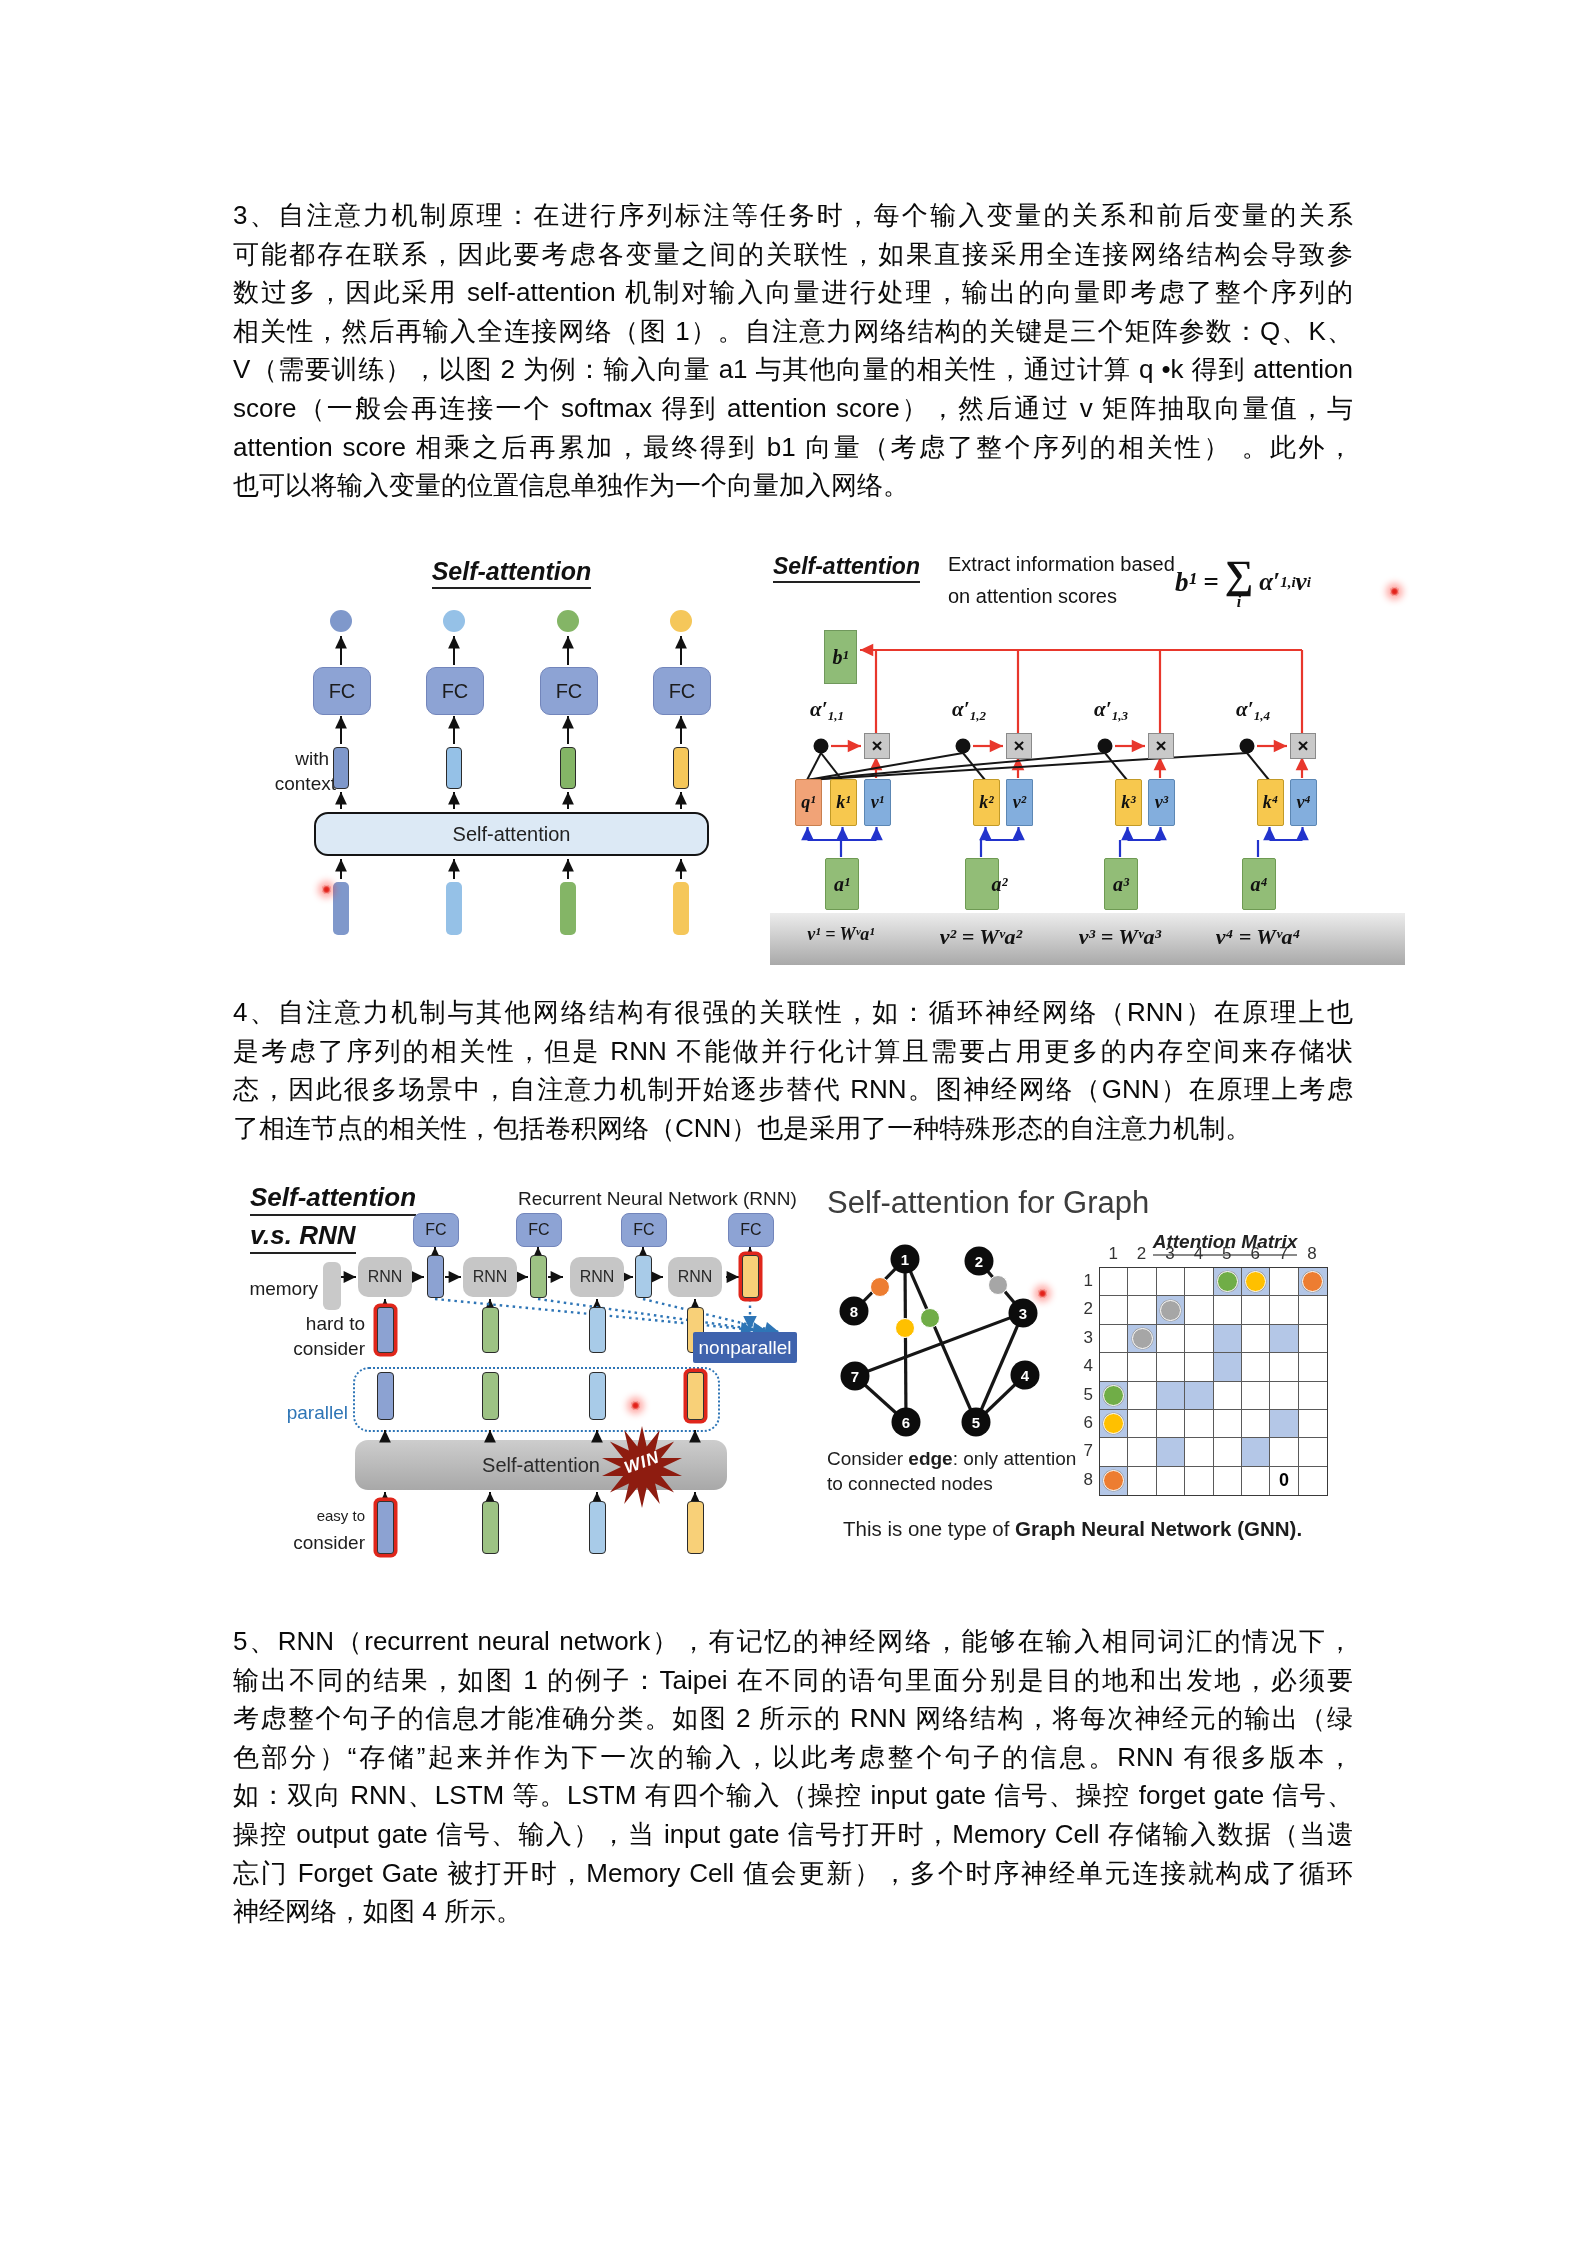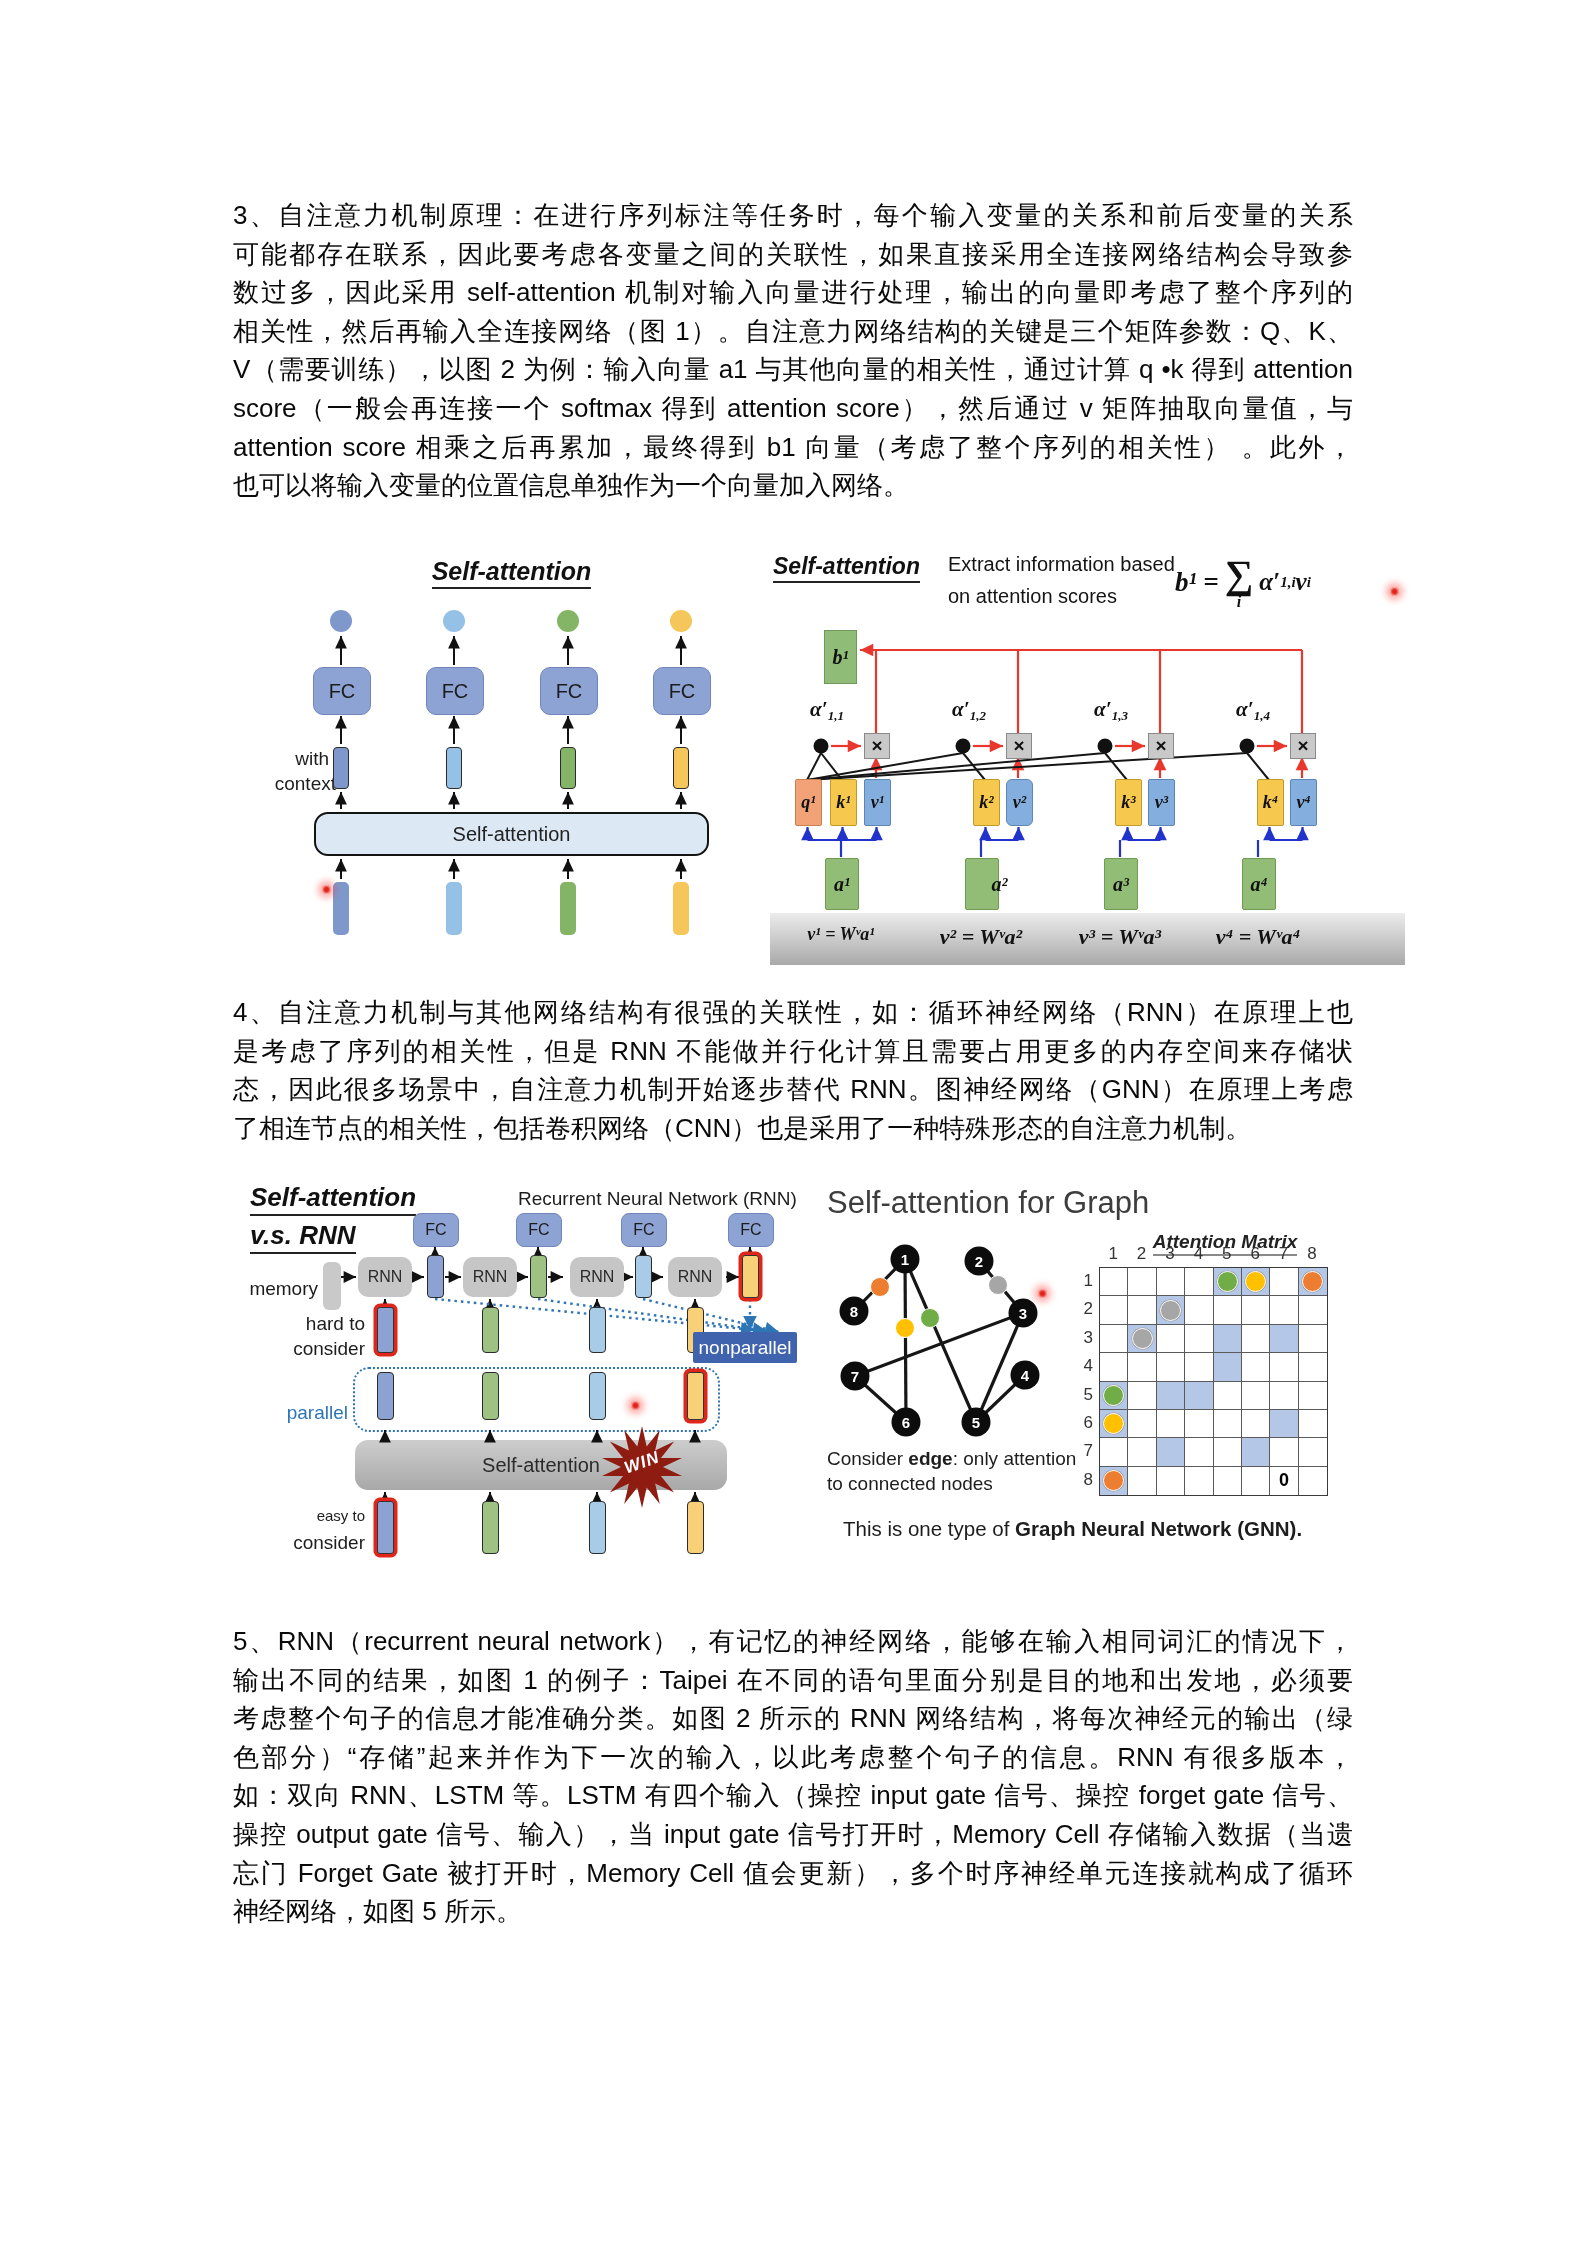"v²" div { border-radius: 6px -> 1px }
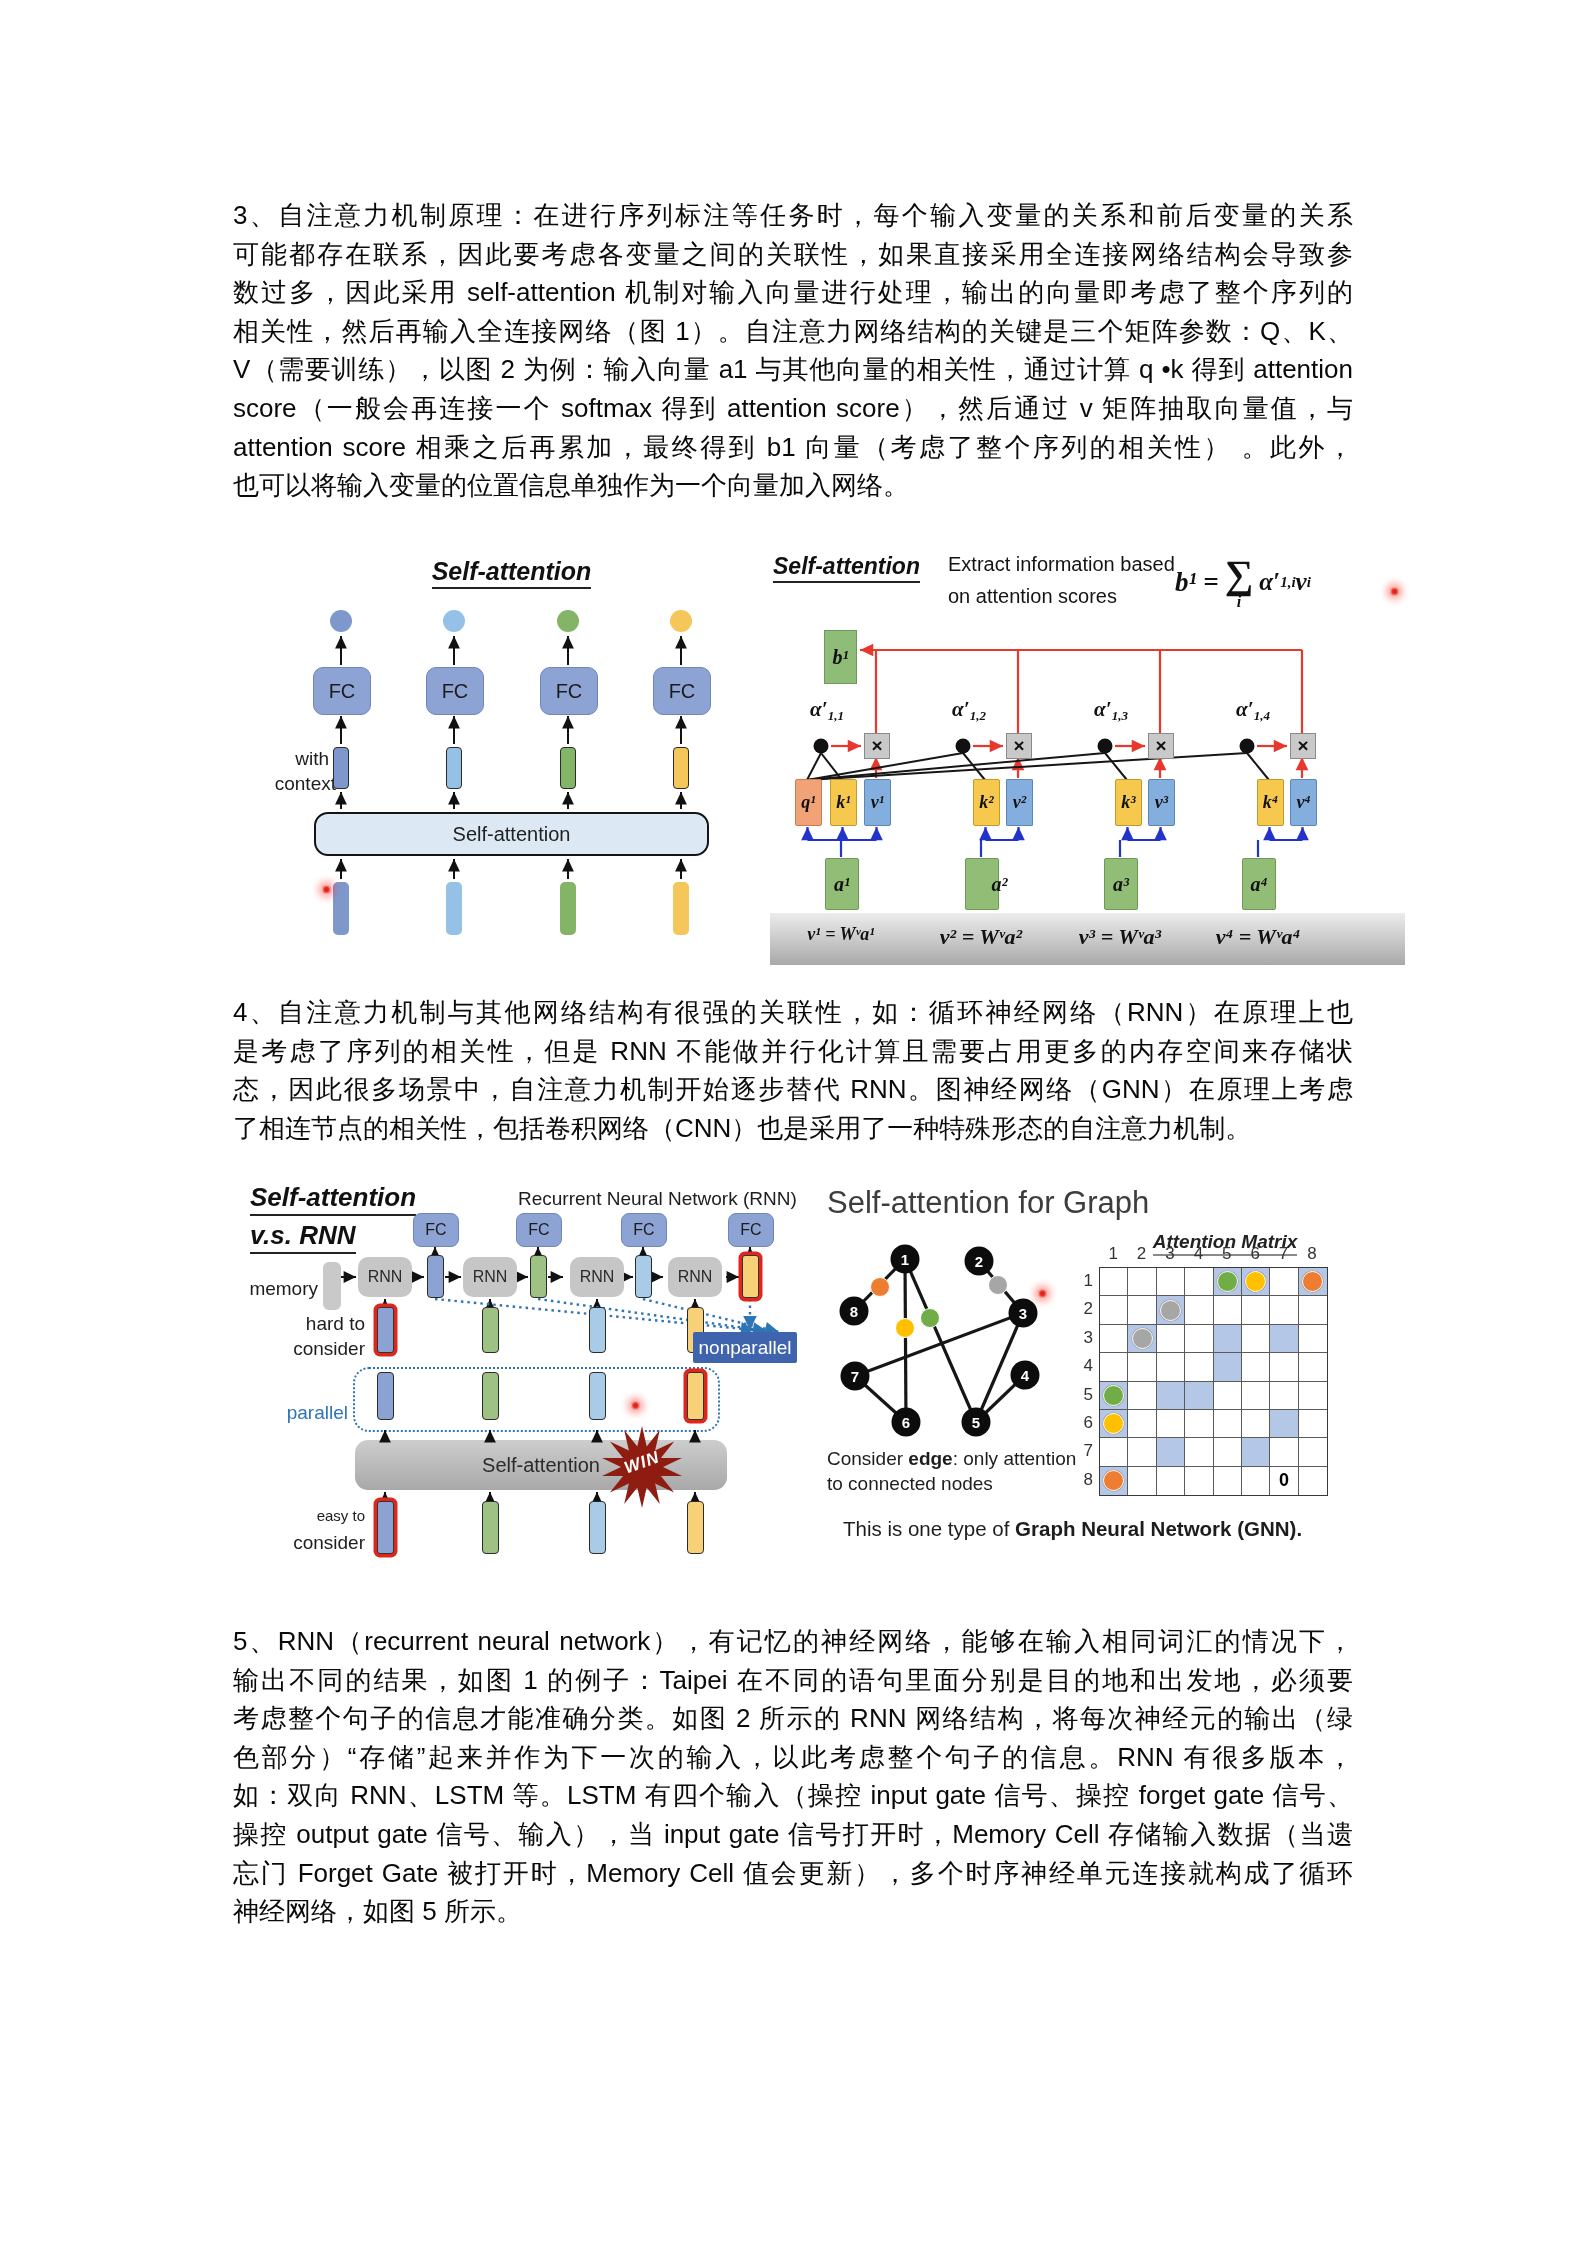"神经网络，如图 5 所示。" div.ln { text: 5 -> 4 }
